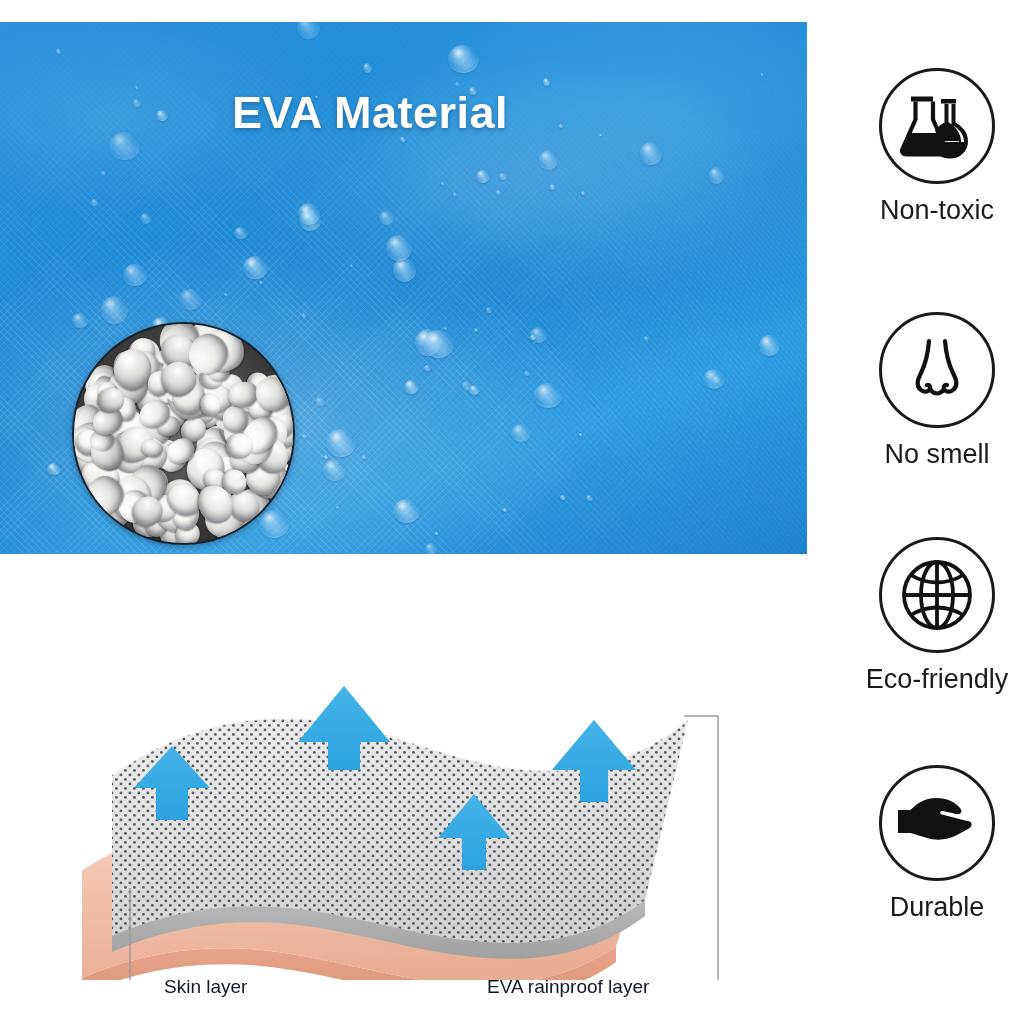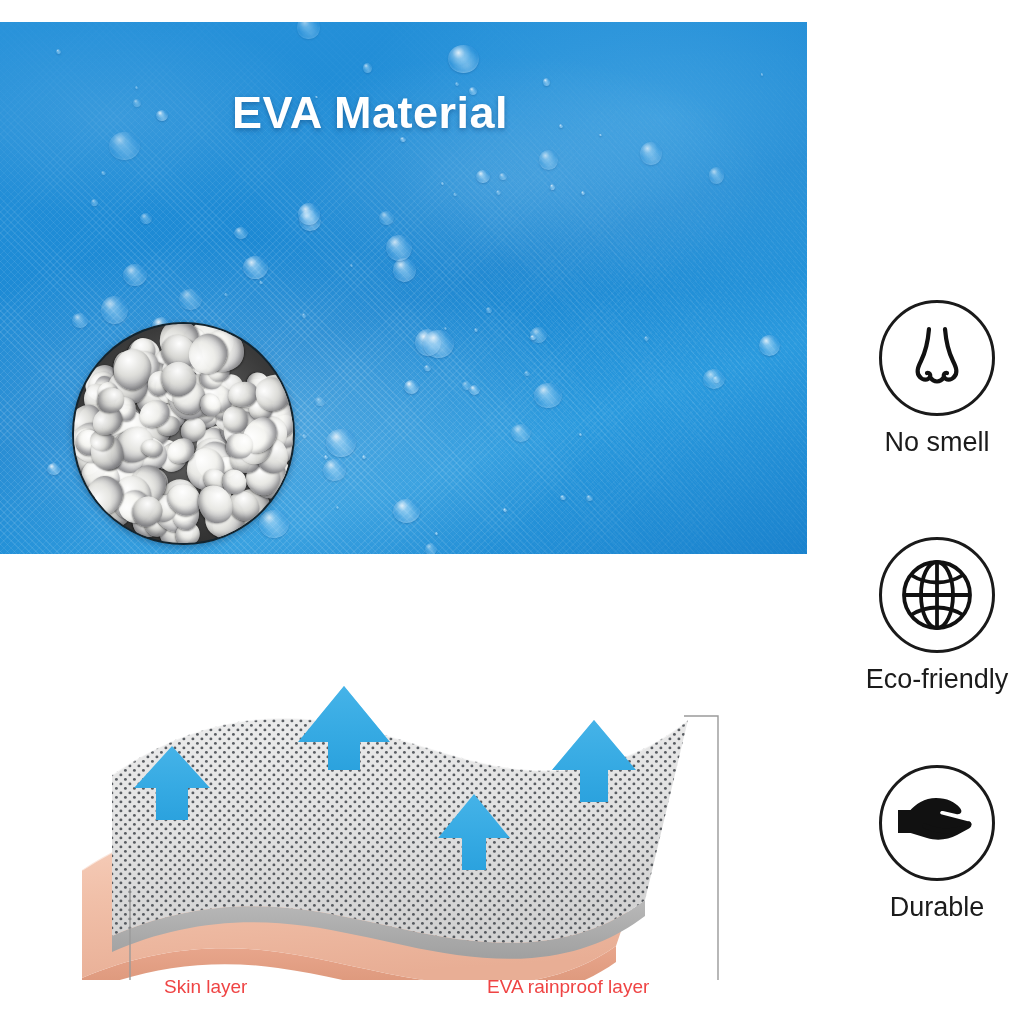"Non-toxic" div.feature { html: none -> <div> <div> <svg> <path></path> <path></path> <path></path> <path></path> <path></path> <path></path> <path></path> <path></path> </svg> </div> <div>Non-toxic</div> </div> }
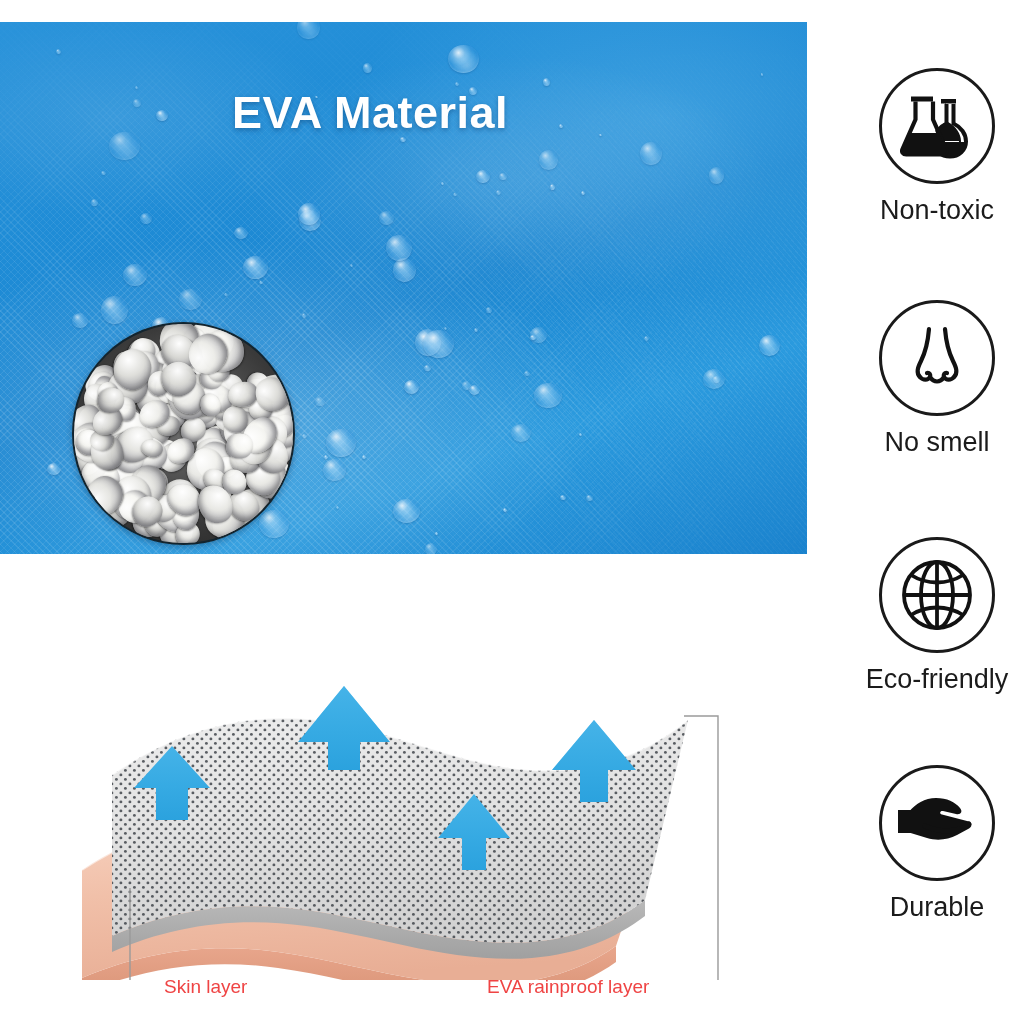"No smell" .f1 { top: 300px -> 312px }
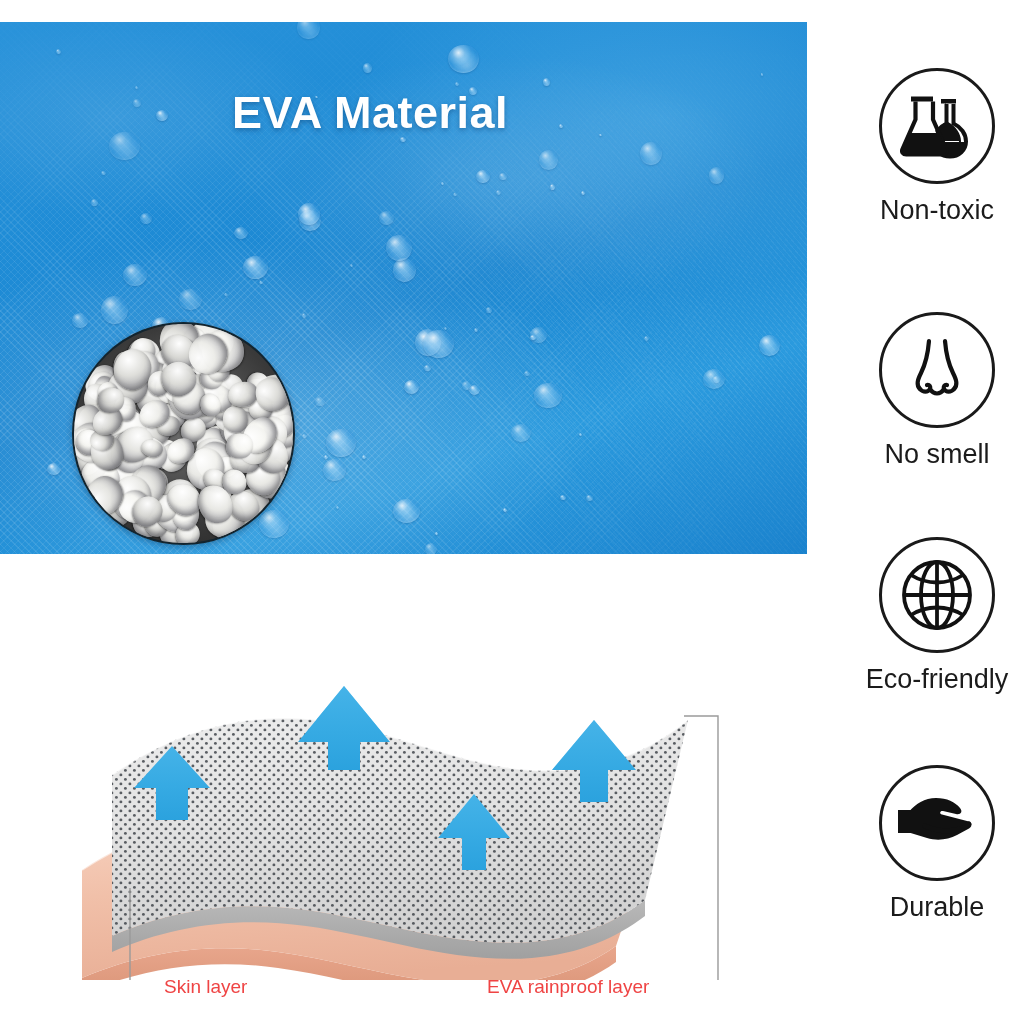"Skin layer" .leader-label { color: #ef4444 -> #0f172a }
